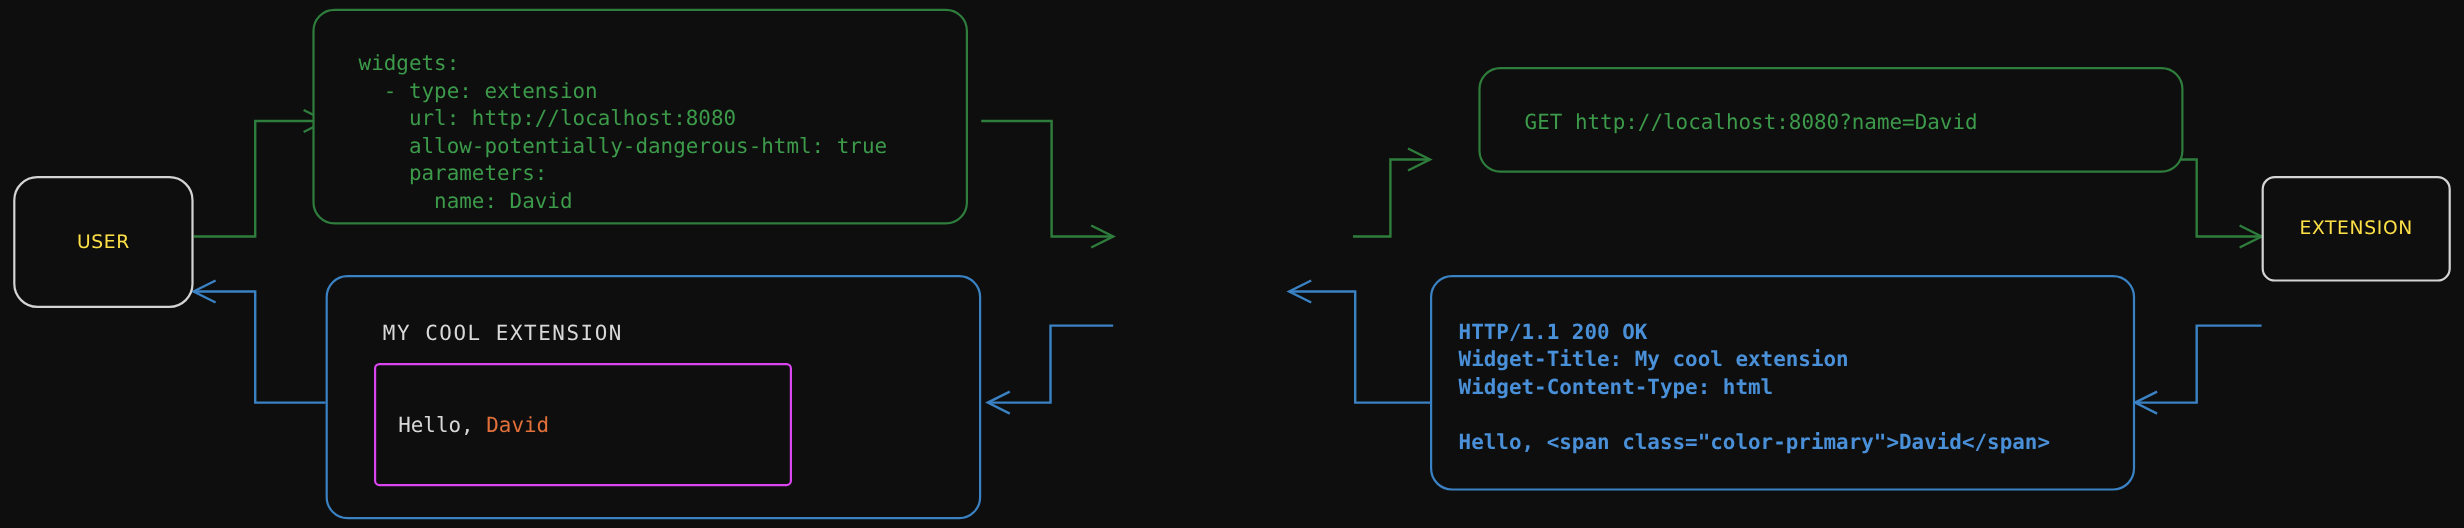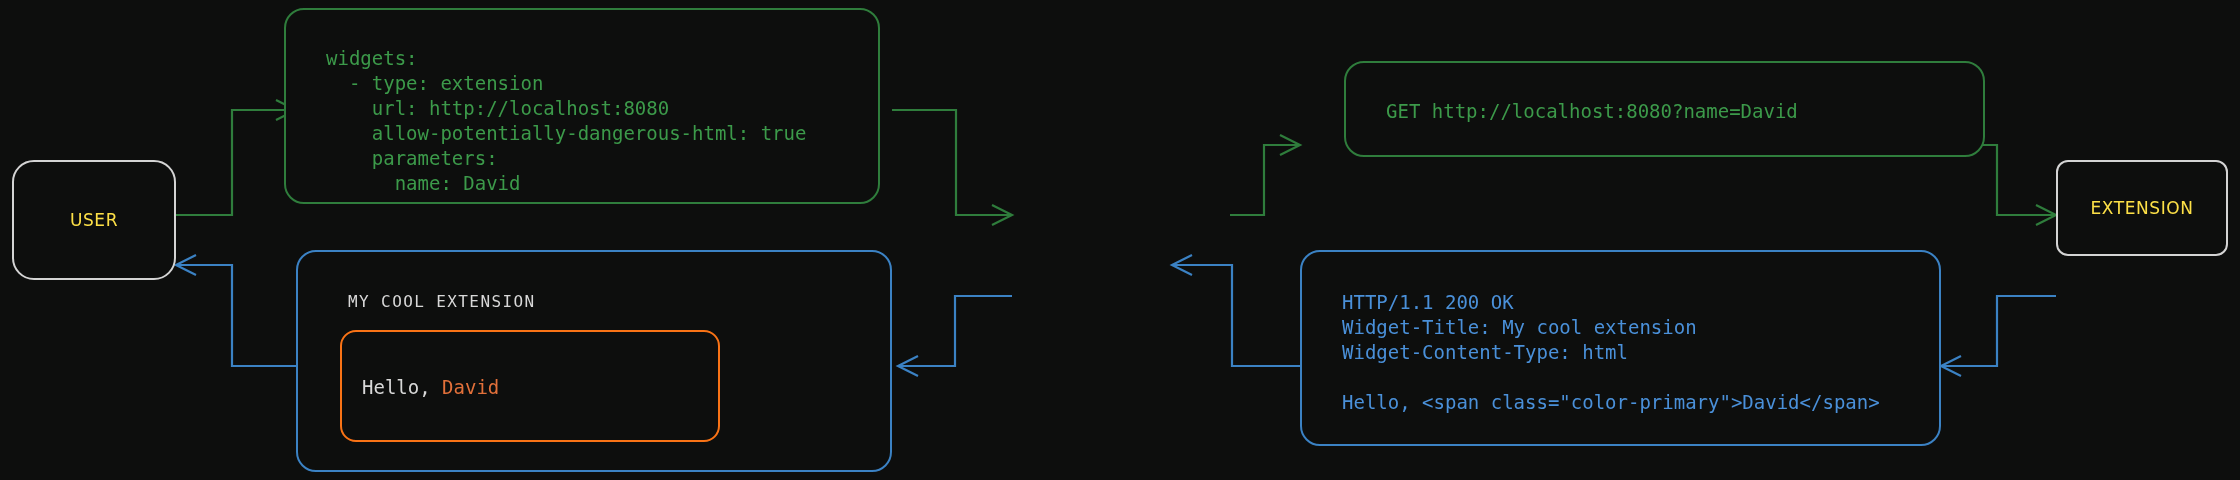"MY COOL EXTENSION" .widget-title { font-size: 16px -> 19px }
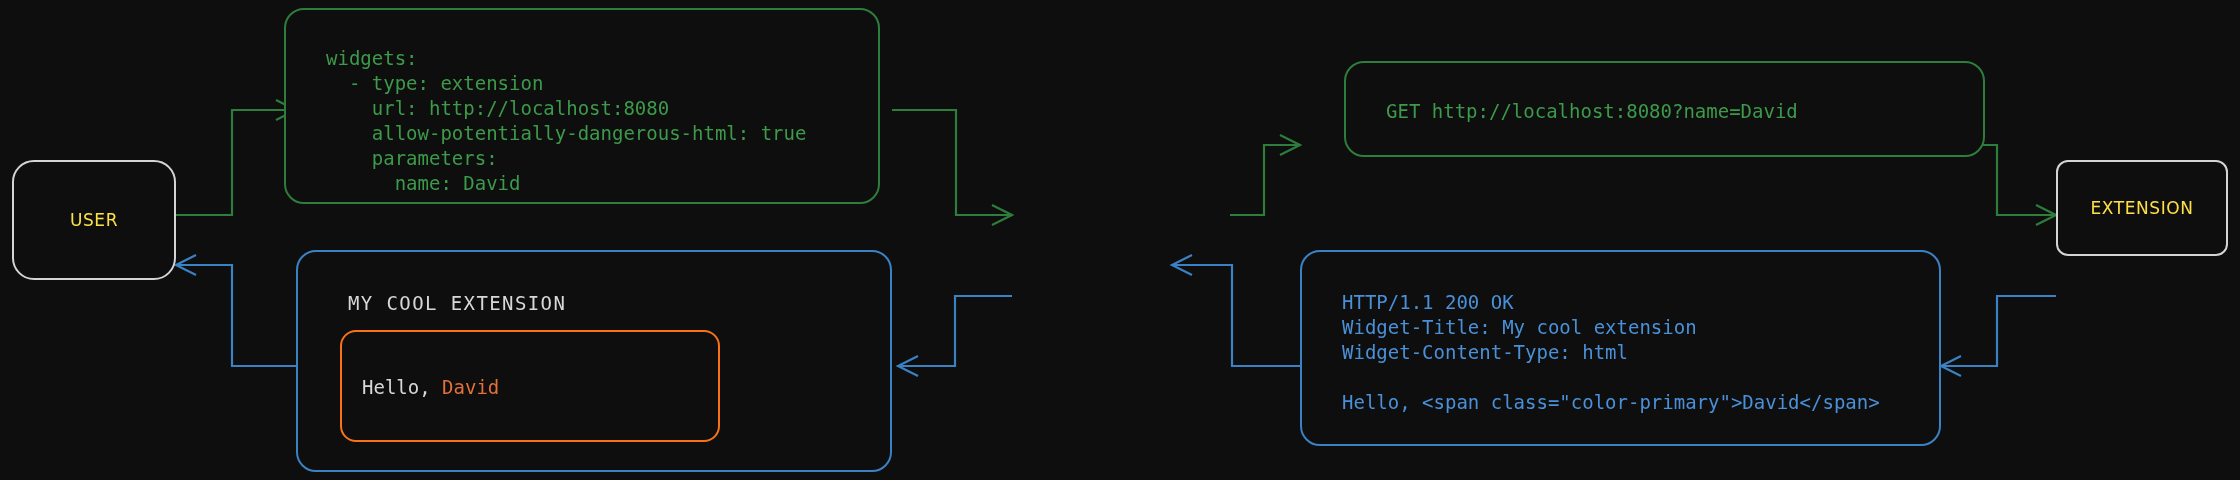"HTTP/1.1 200 OK" div.code { font-weight: none -> bold; left: 40px -> 24px }
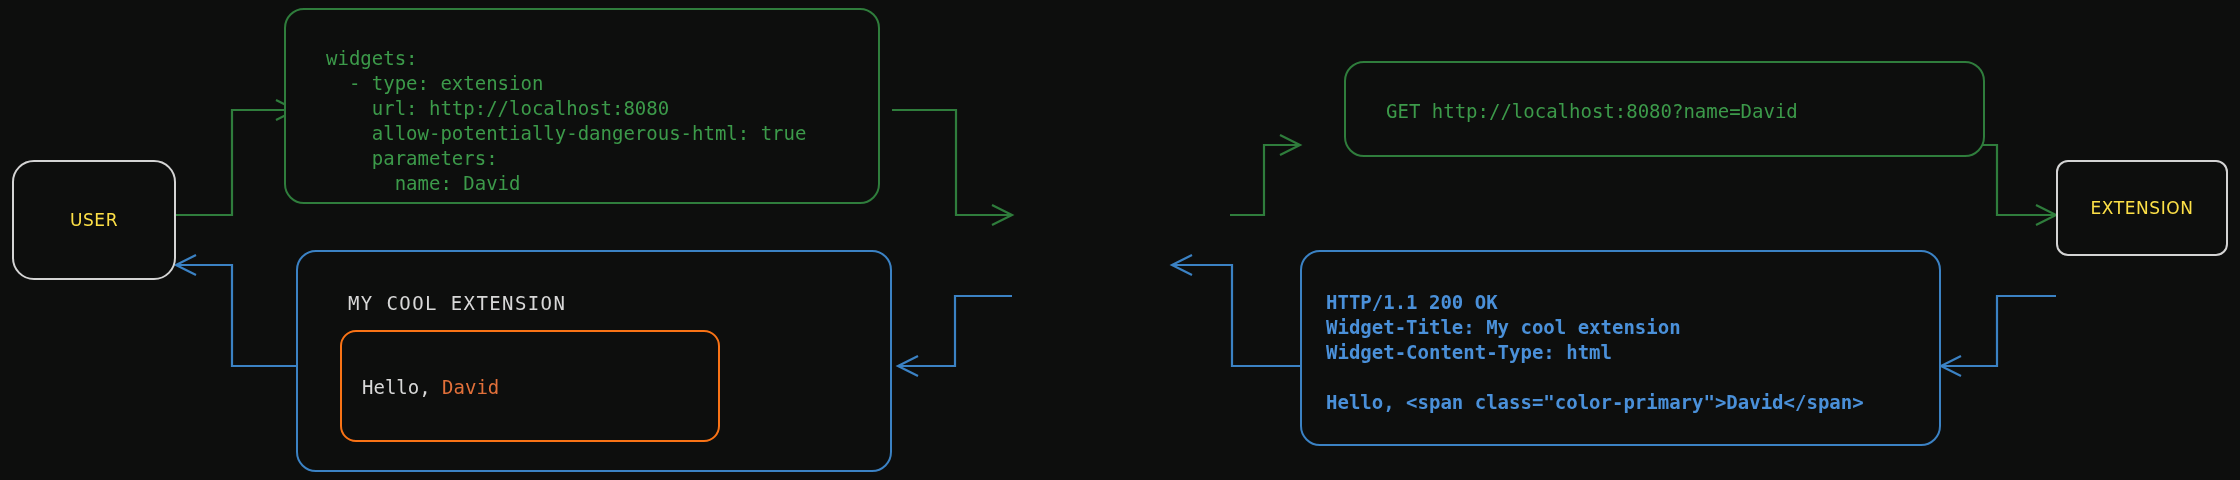"Hello, David" .widget-frame { border: 2px solid #f97316 -> 2px solid #d946ef; border-radius: 16px -> 5px }
